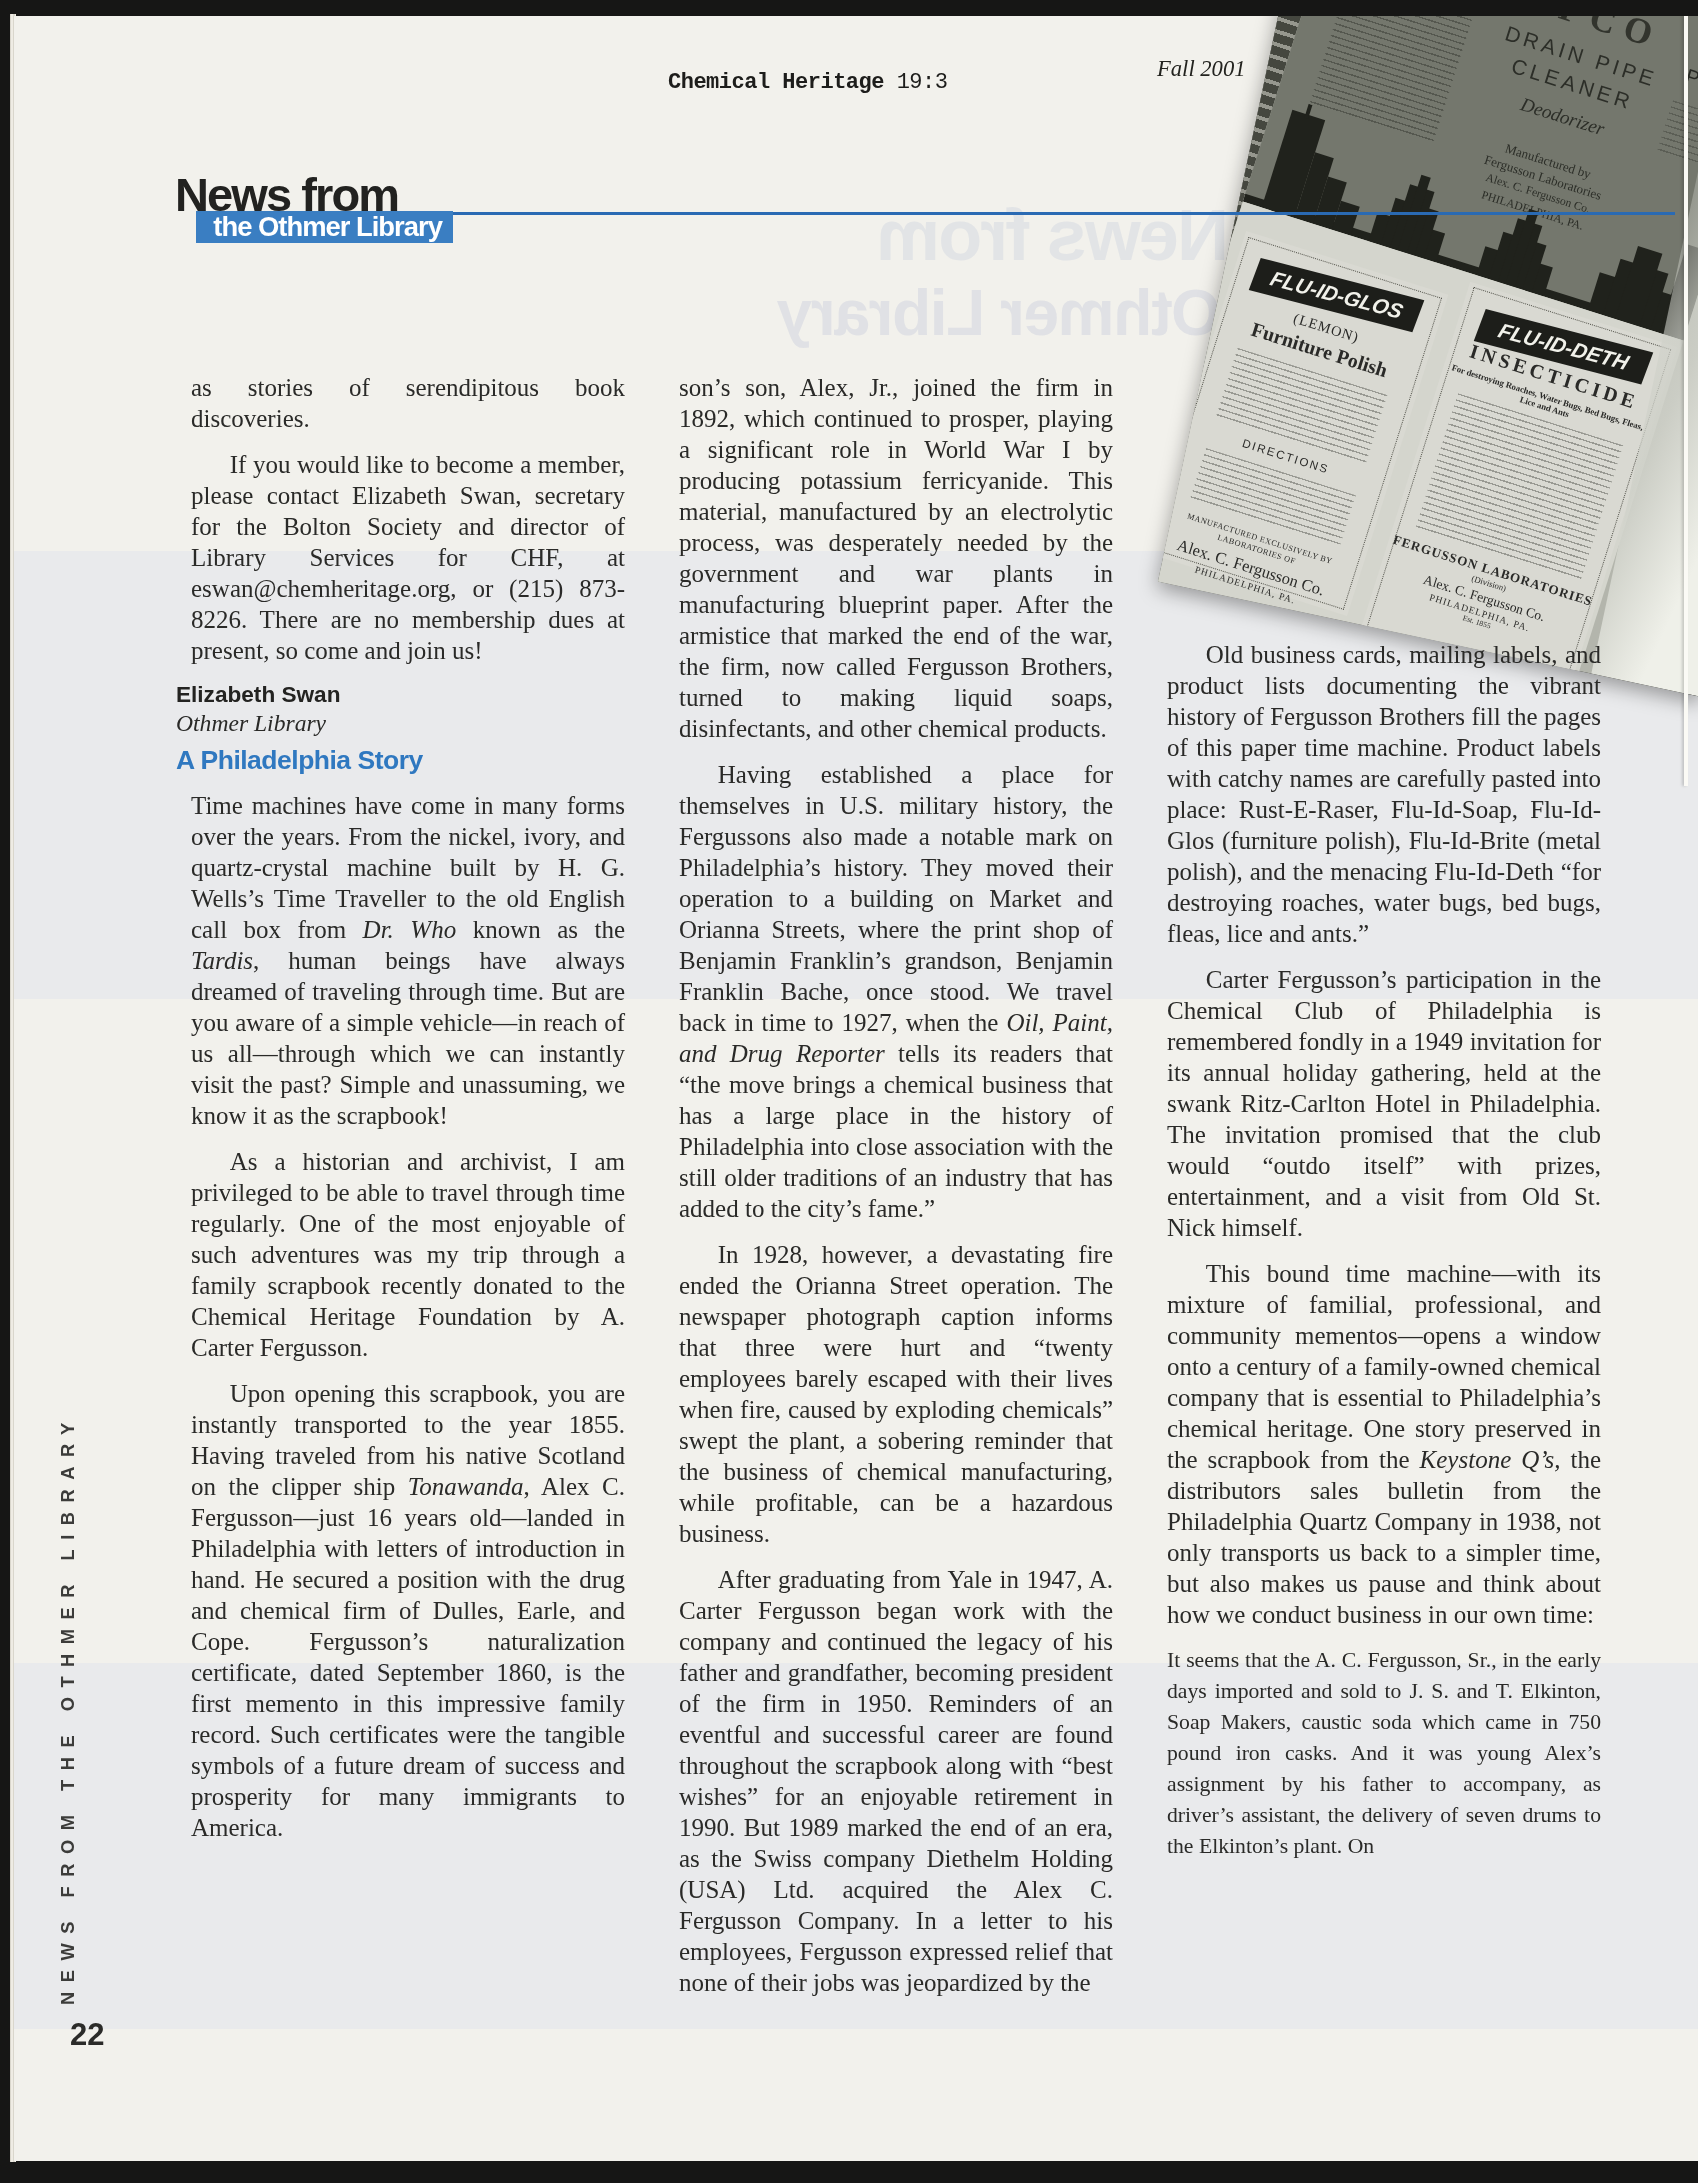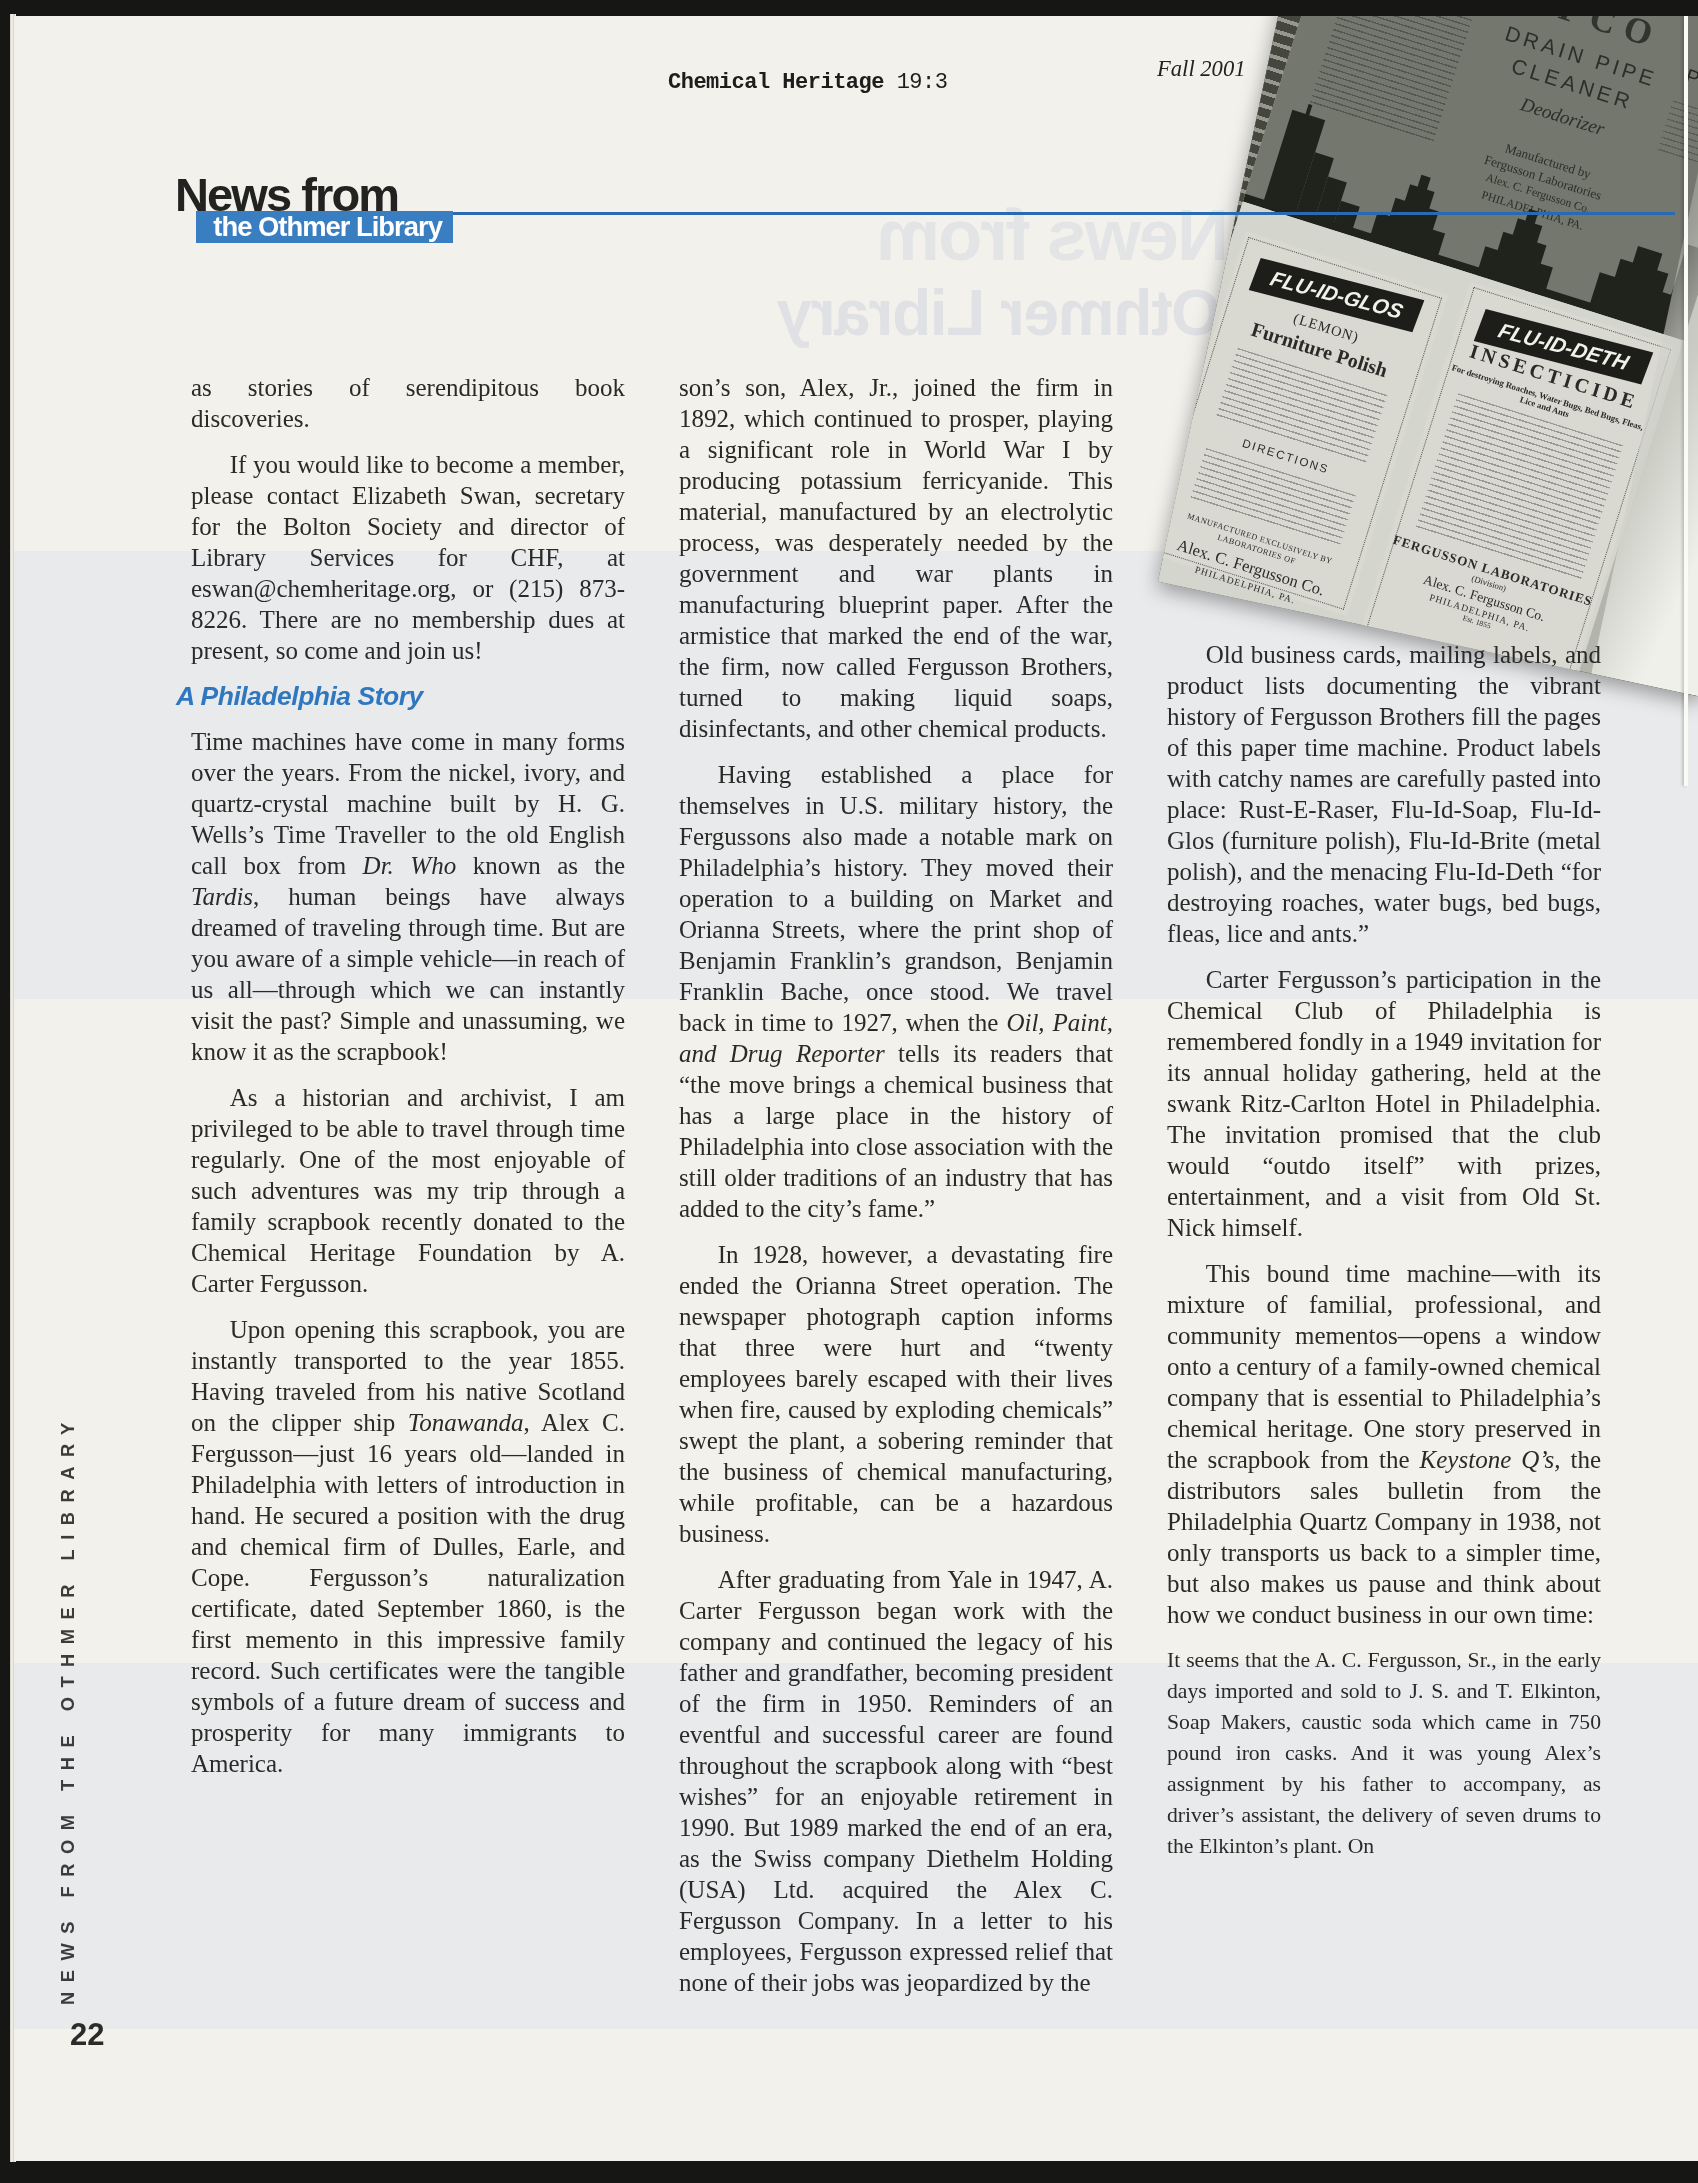"Elizabeth Swan" div.sig { html: none -> <div> <div>Elizabeth Swan</div> <div>Othmer Library</div> </div> }
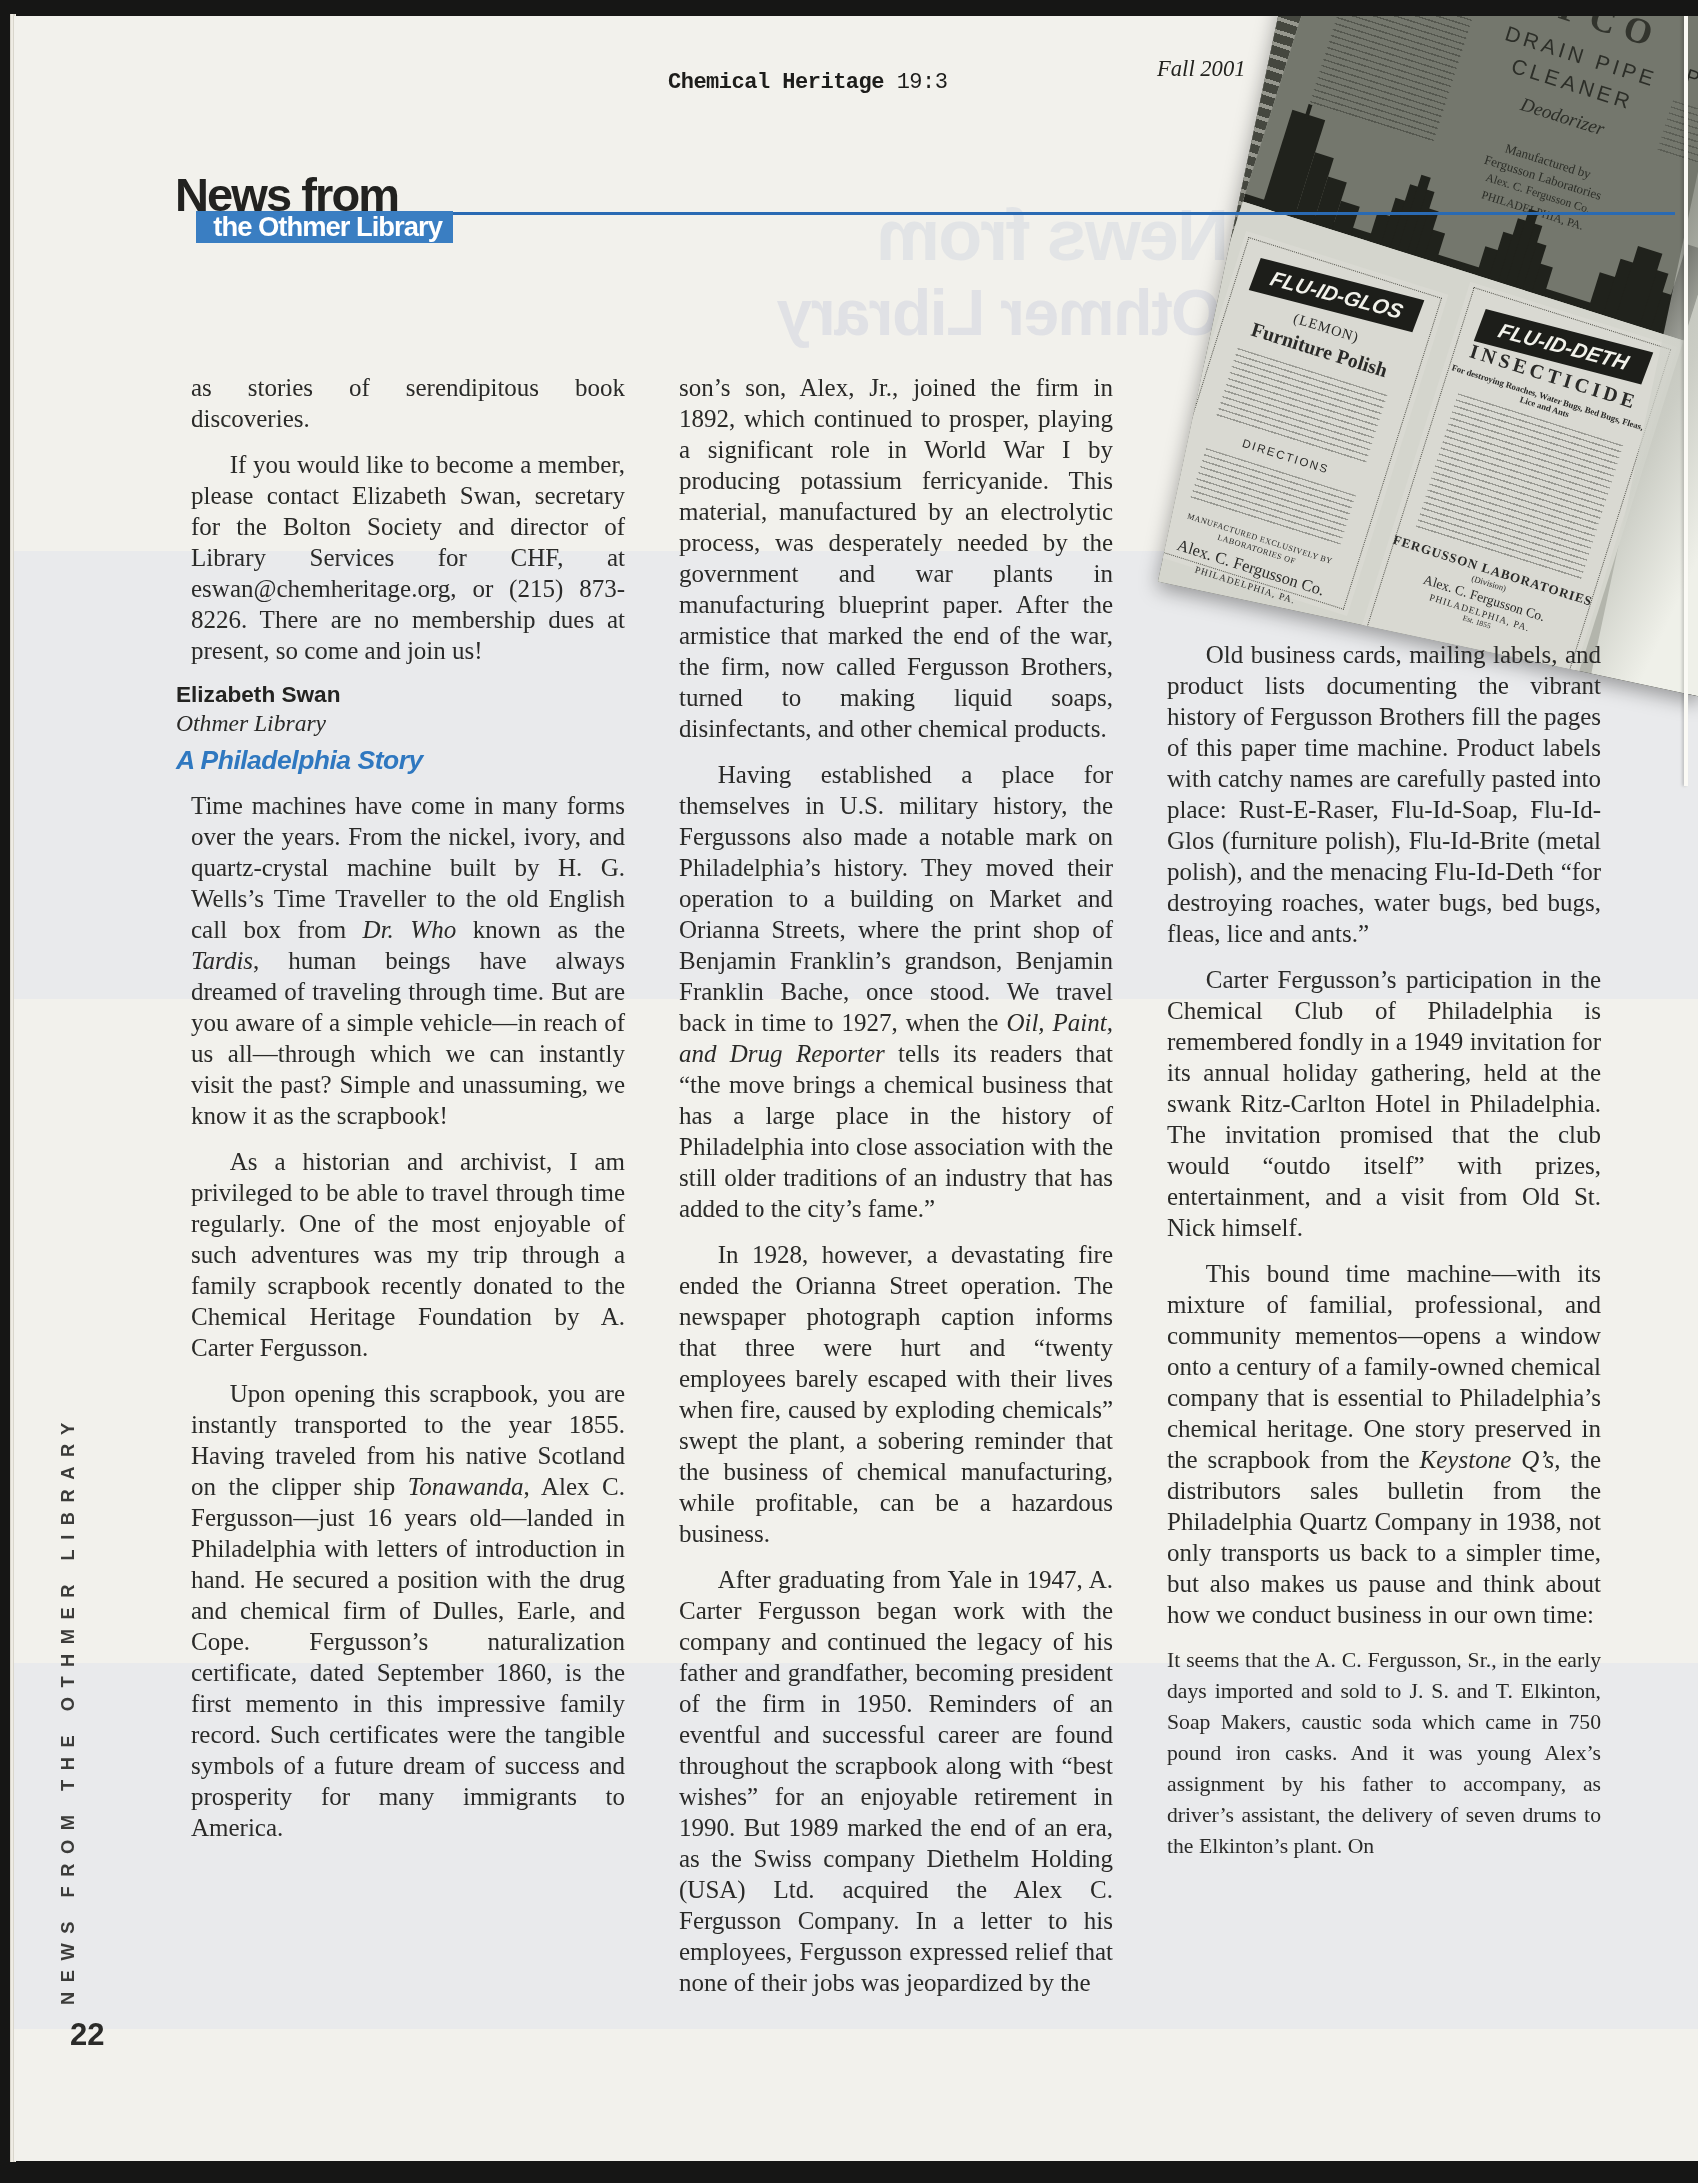"A Philadelphia Story" .subsect { font-style: italic -> none }
